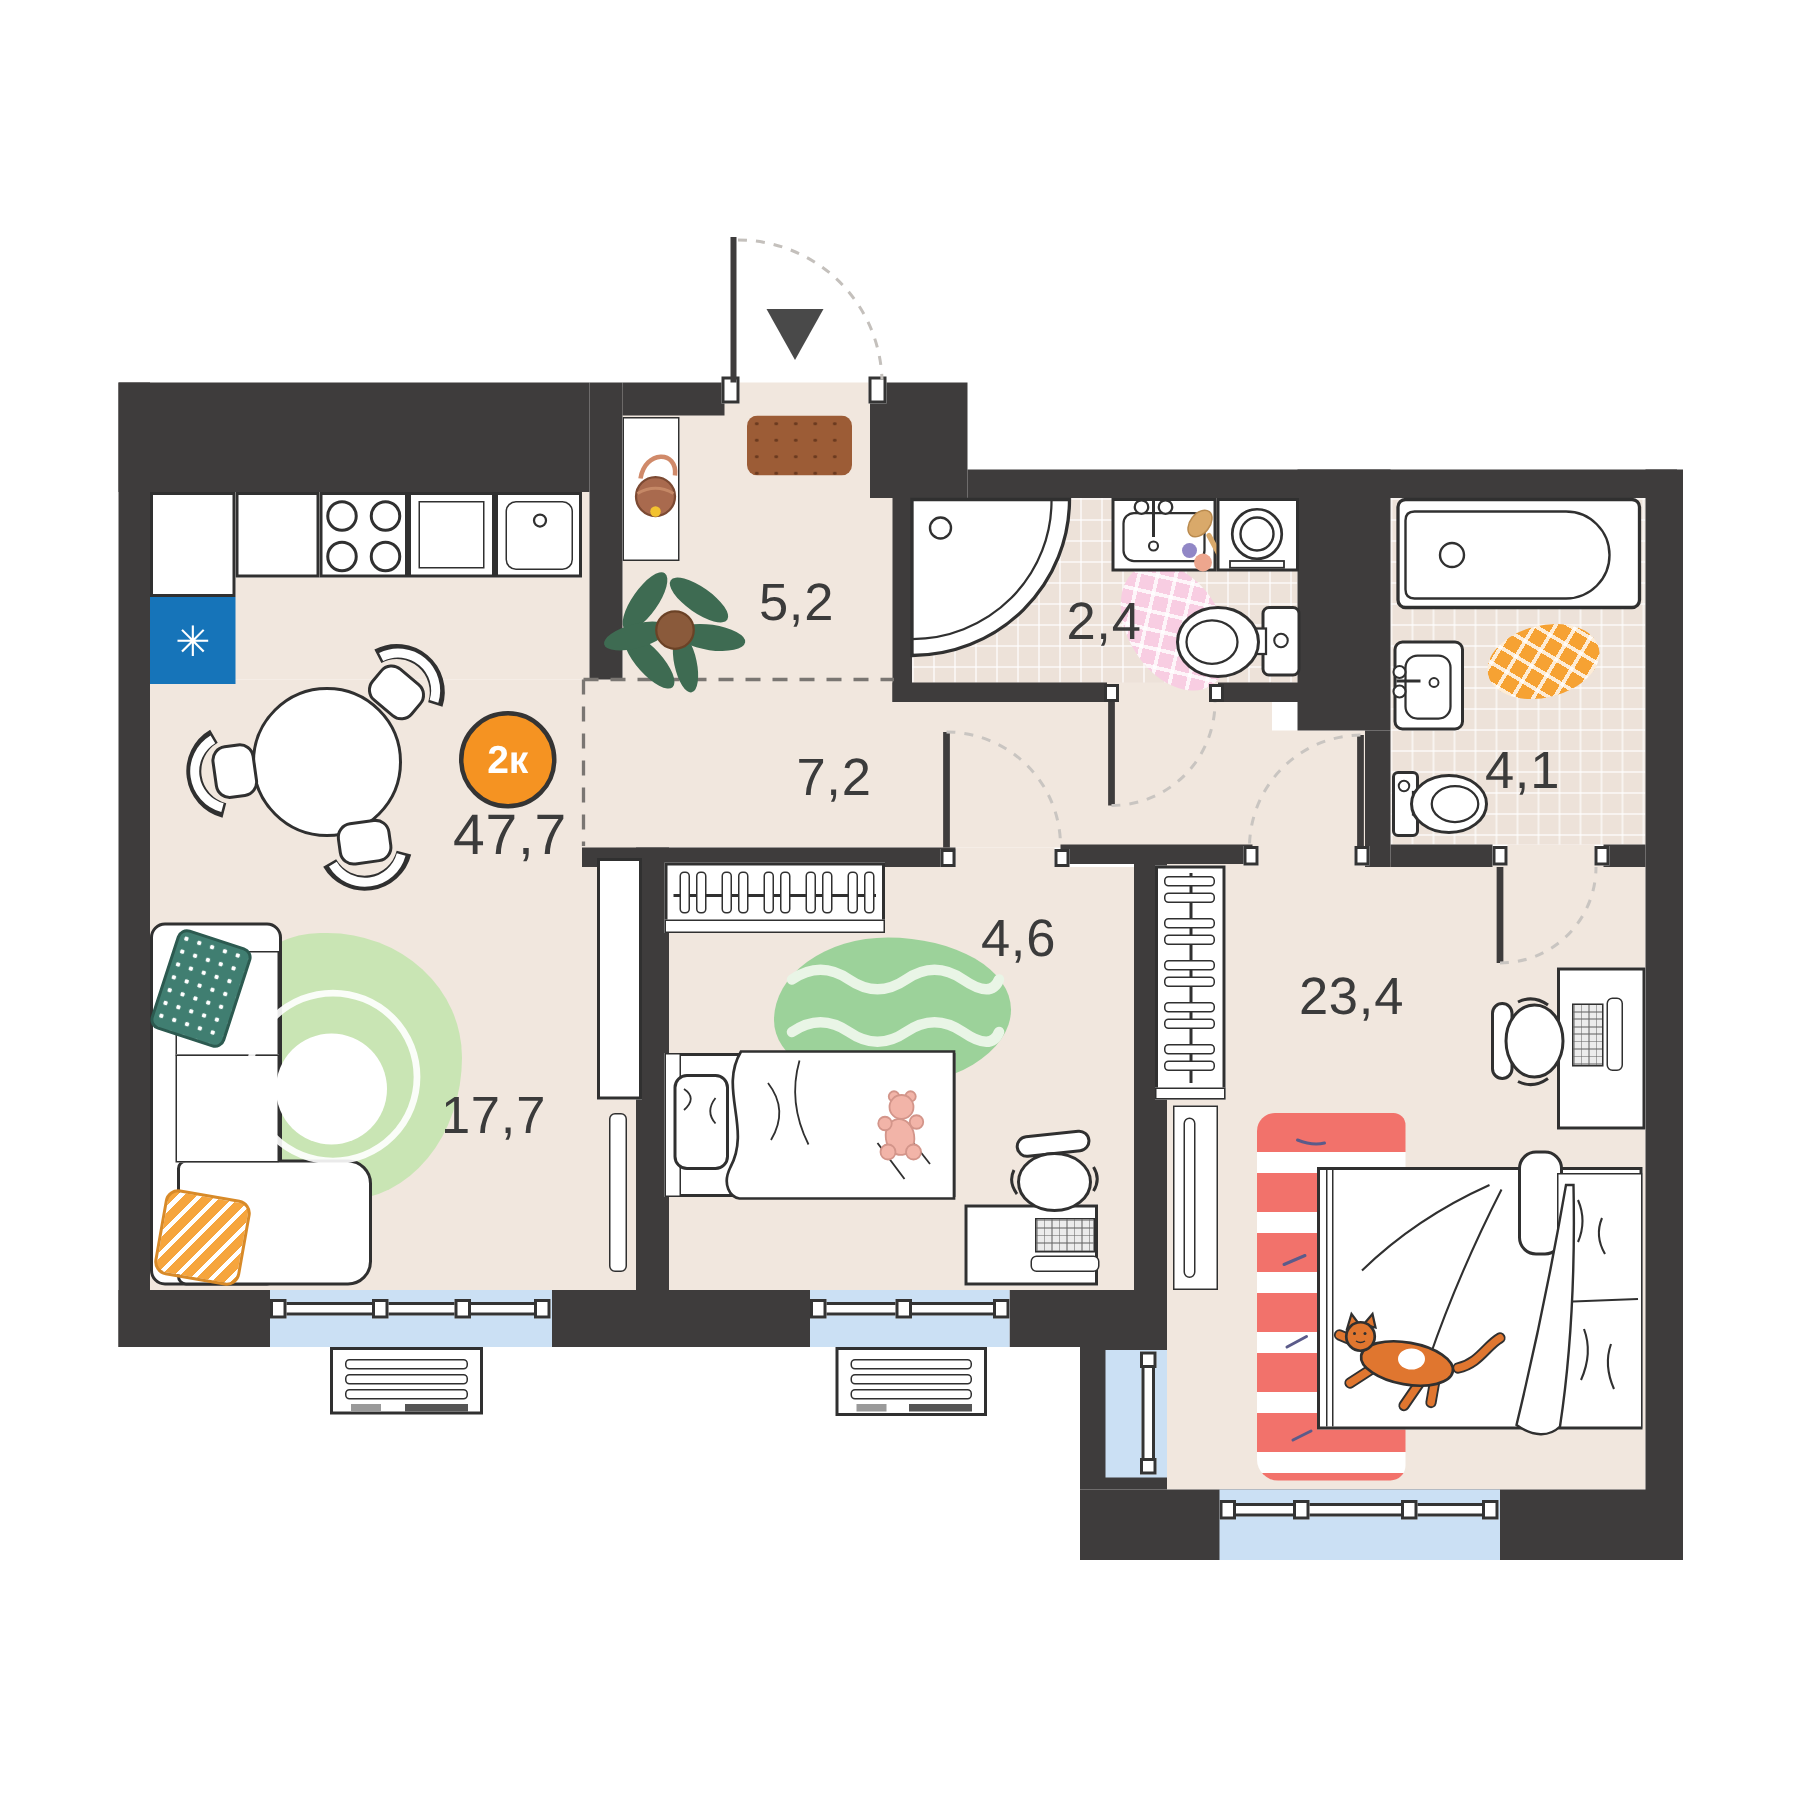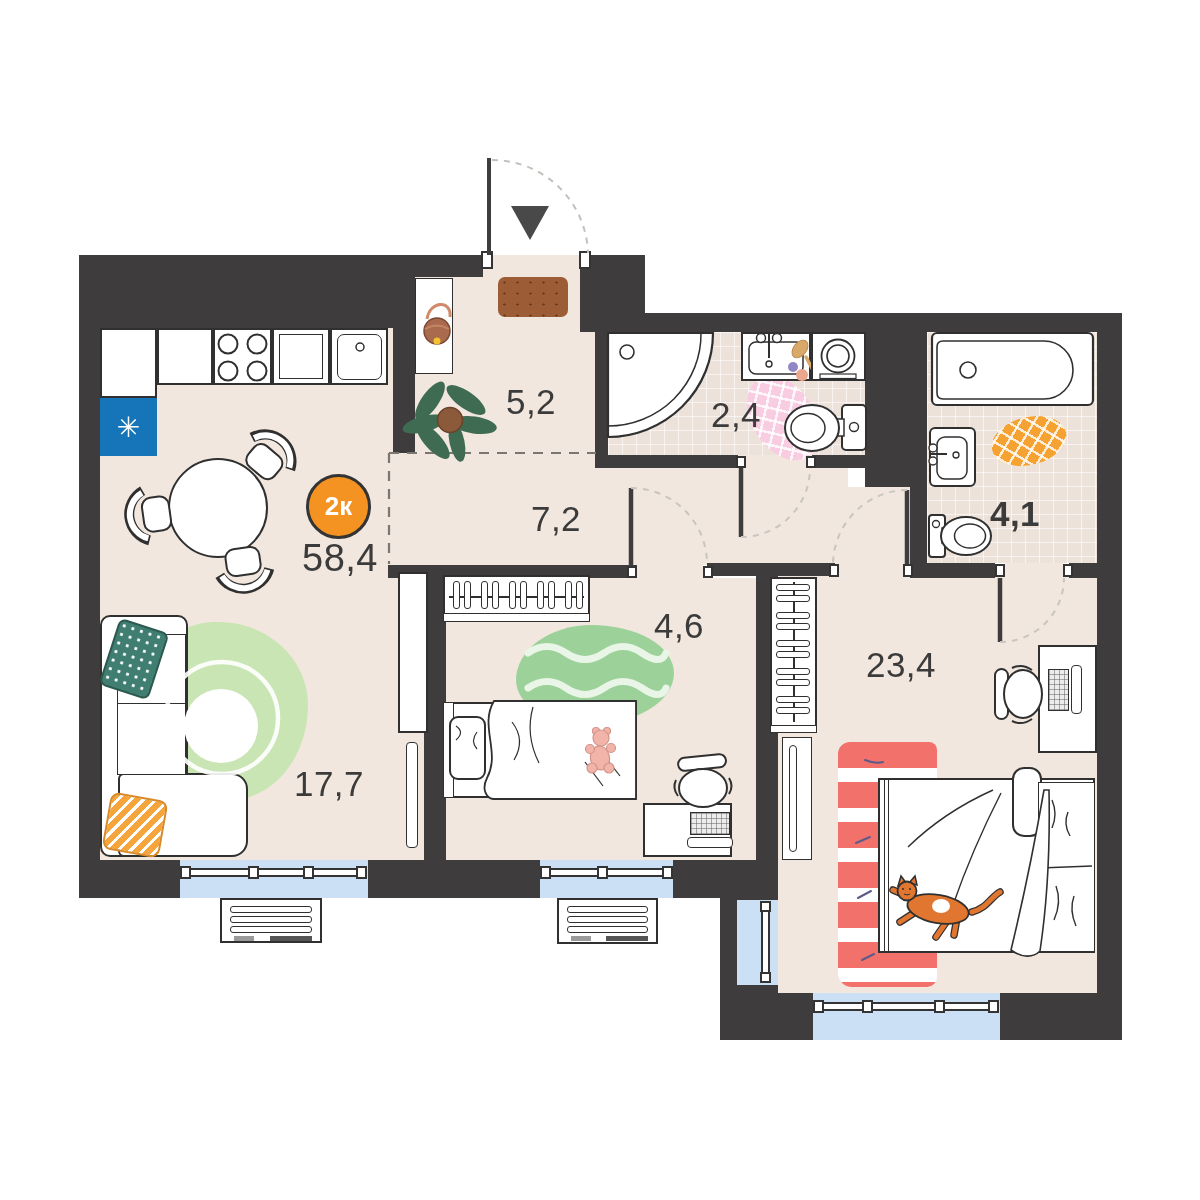"4,1" div.lbl { font-weight: bold -> none }
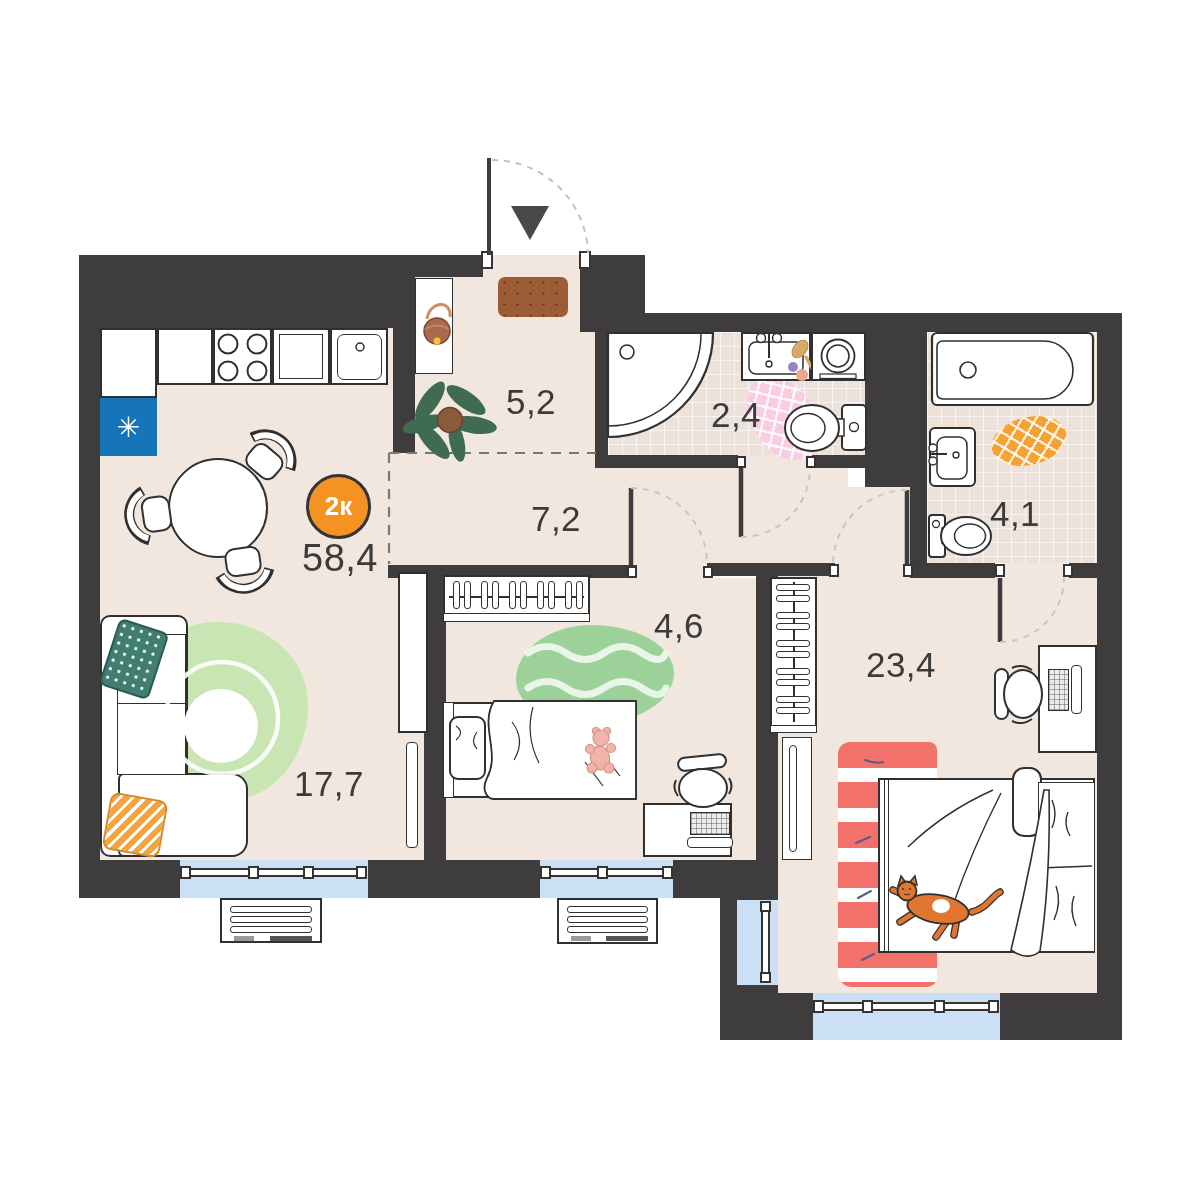"58,4" div.lbl { text: 58,4 -> 47,7 }
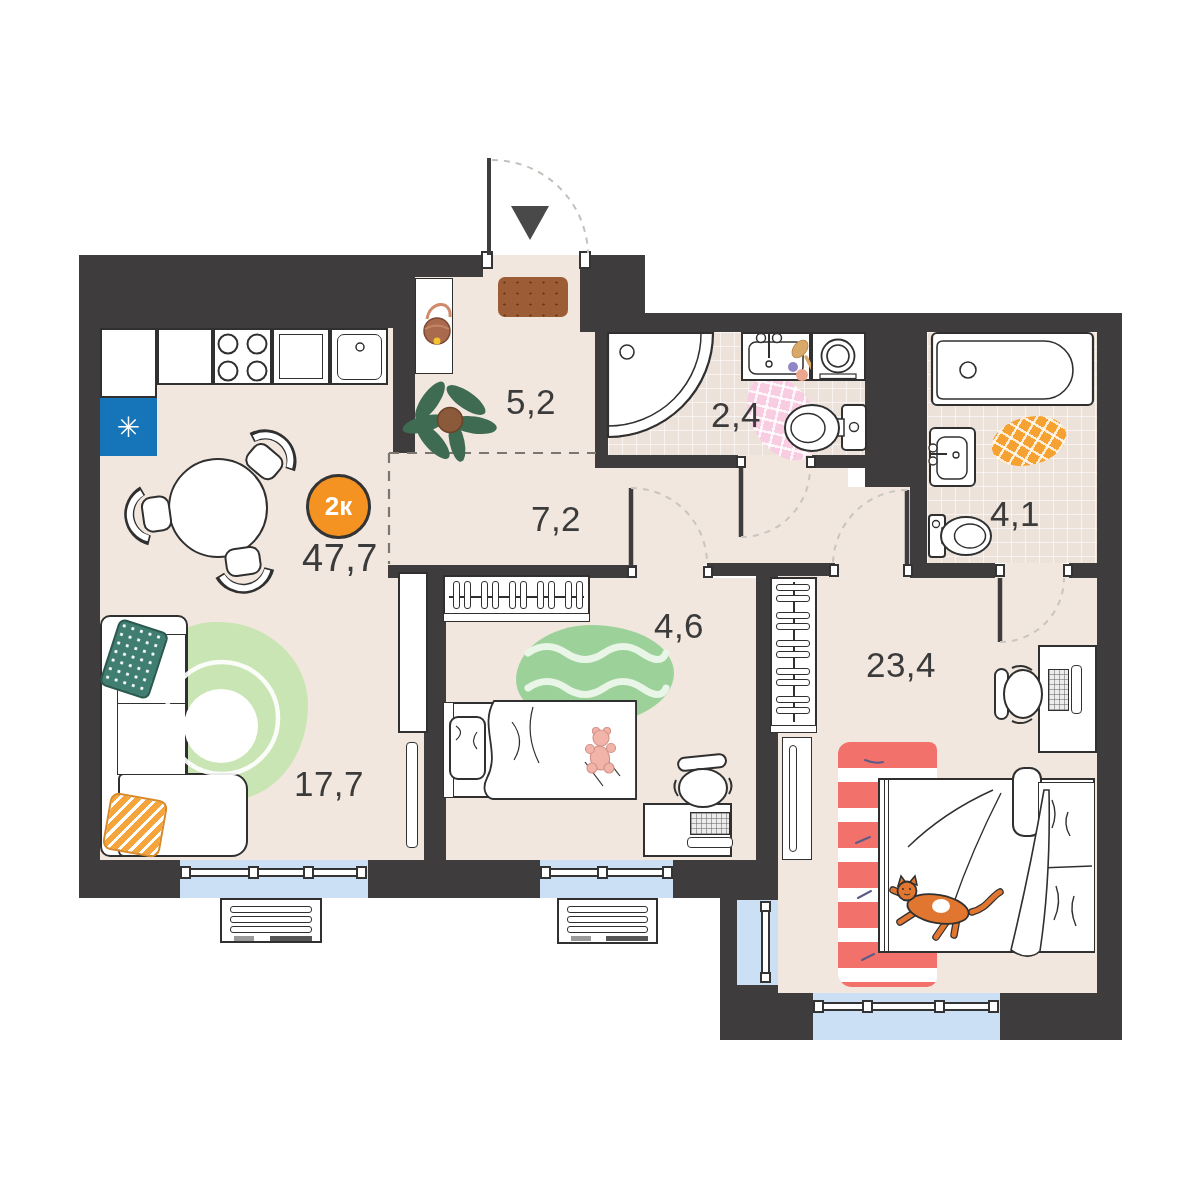"17,7" div.lbl { top: 784px -> 744px }
